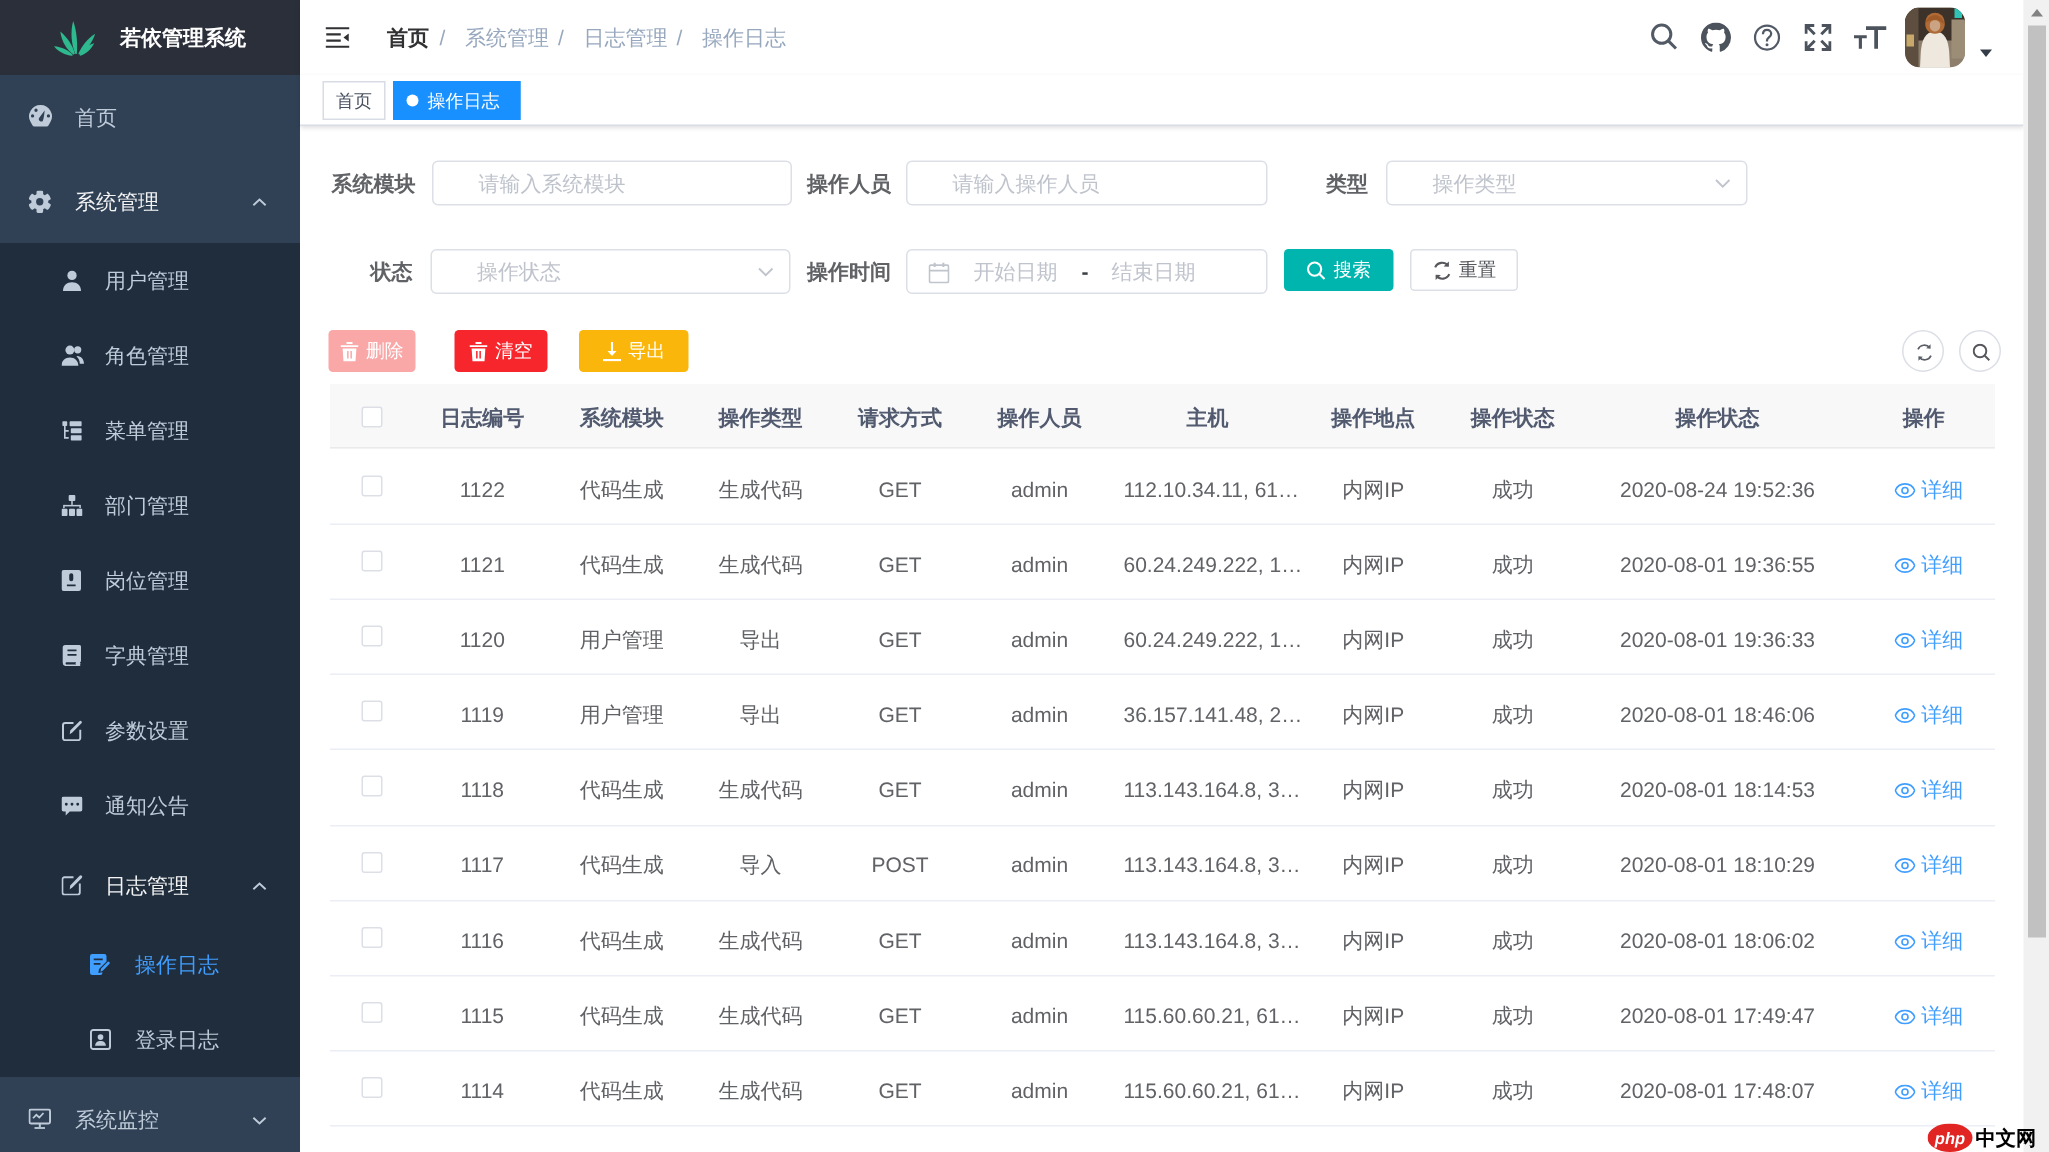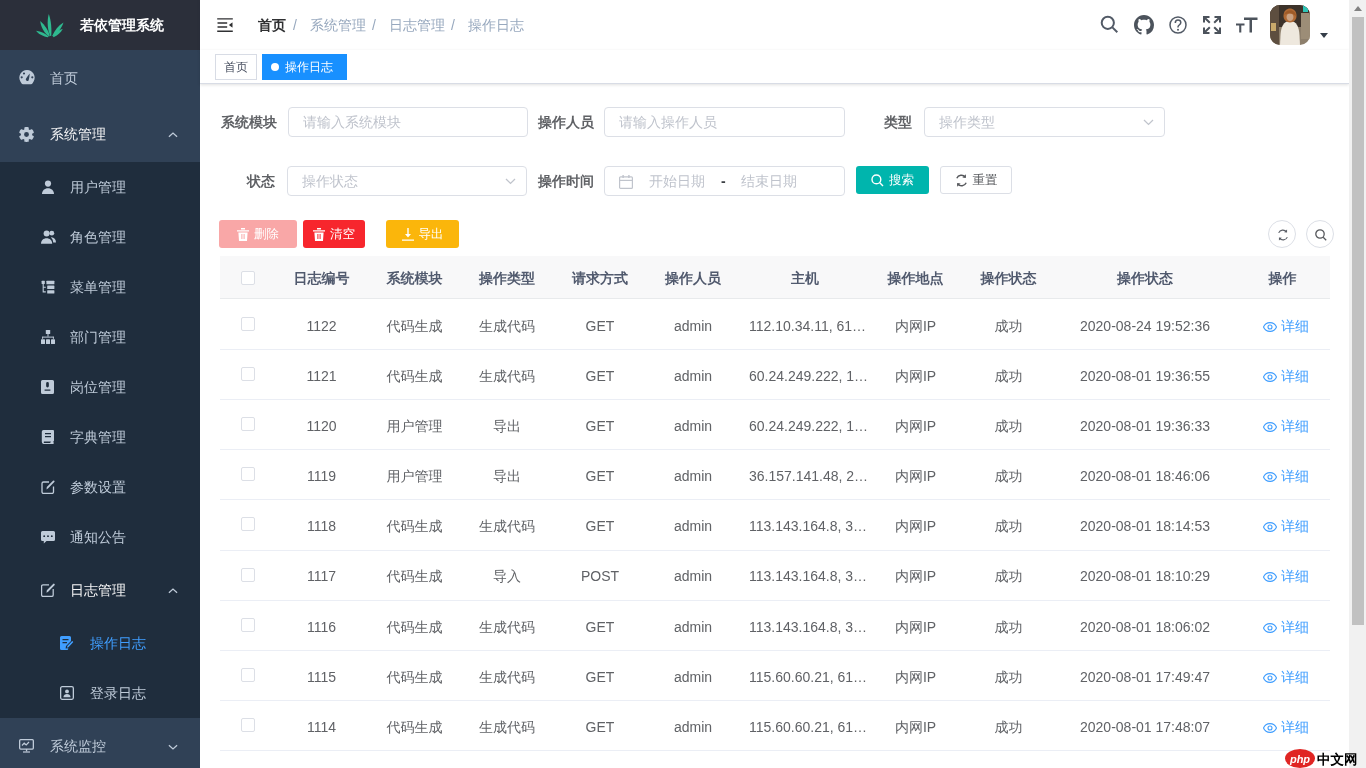"请输入系统模块" .finput { padding-left: 14px -> 30px }
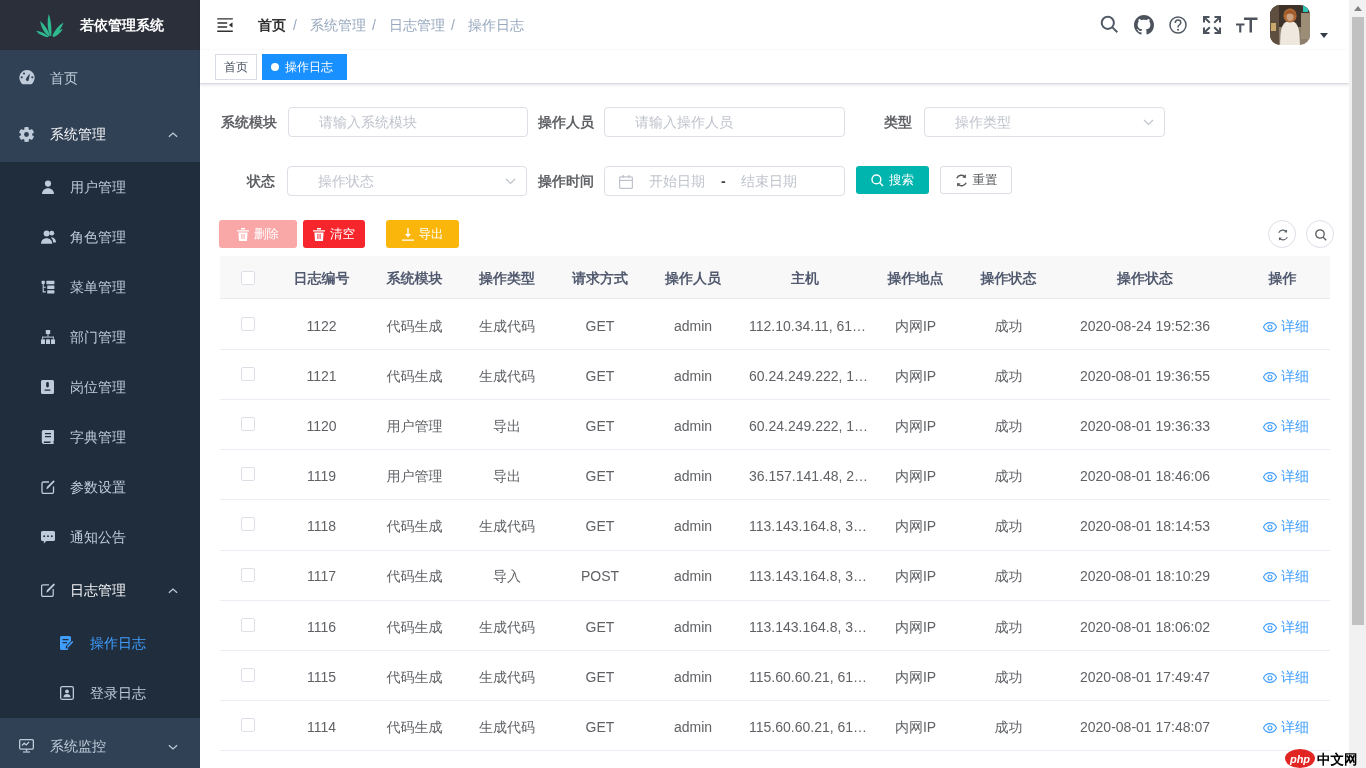"删除" div.btn { width: 78px -> 58px }
